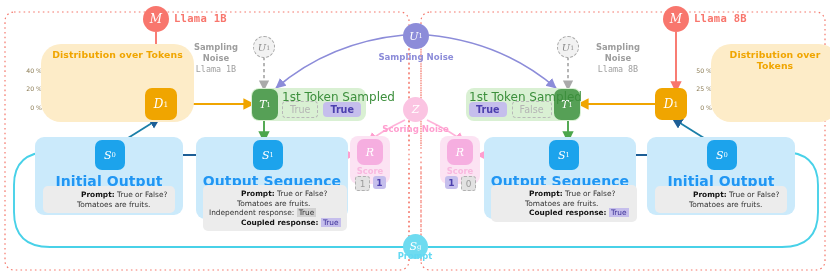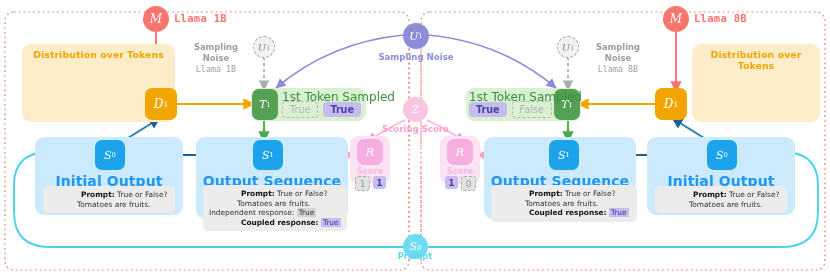"Distribution over Tokens" .distBox { border-radius: 9px -> 20px; margin-left: none -> 19px }
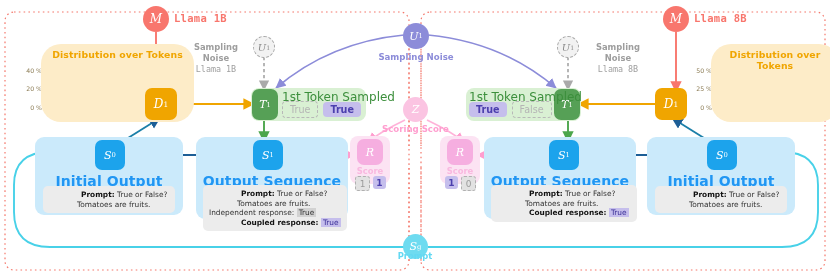"Scoring Score" div.abs { text: Score -> Noise }
